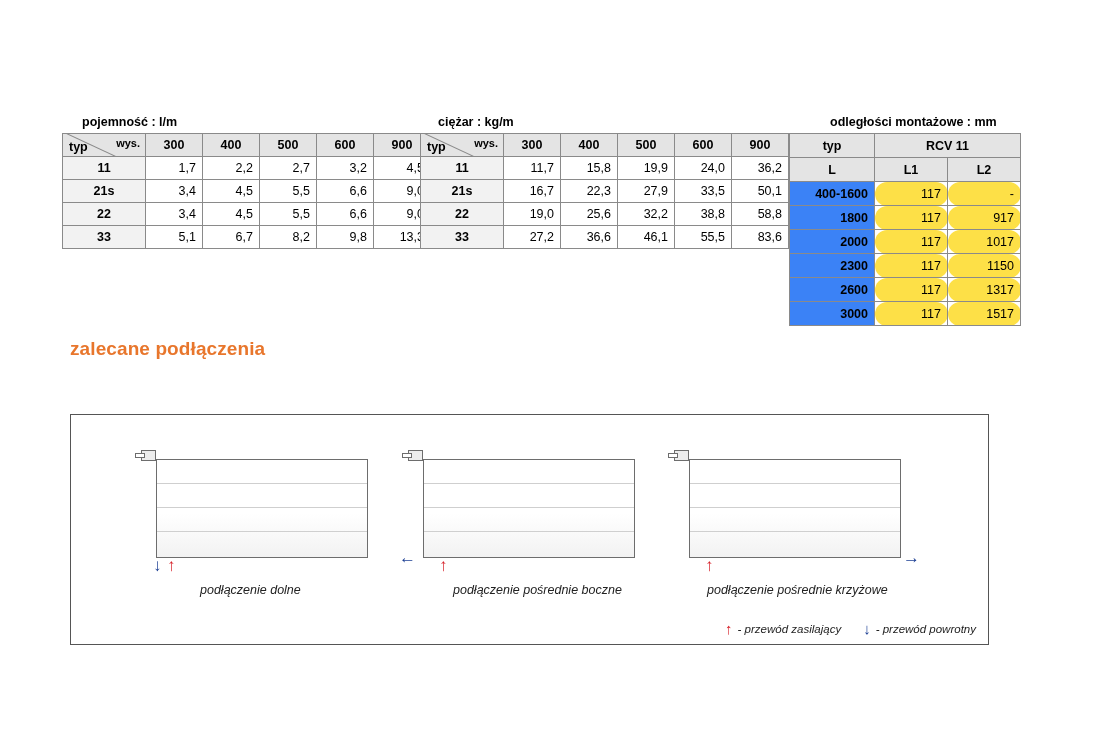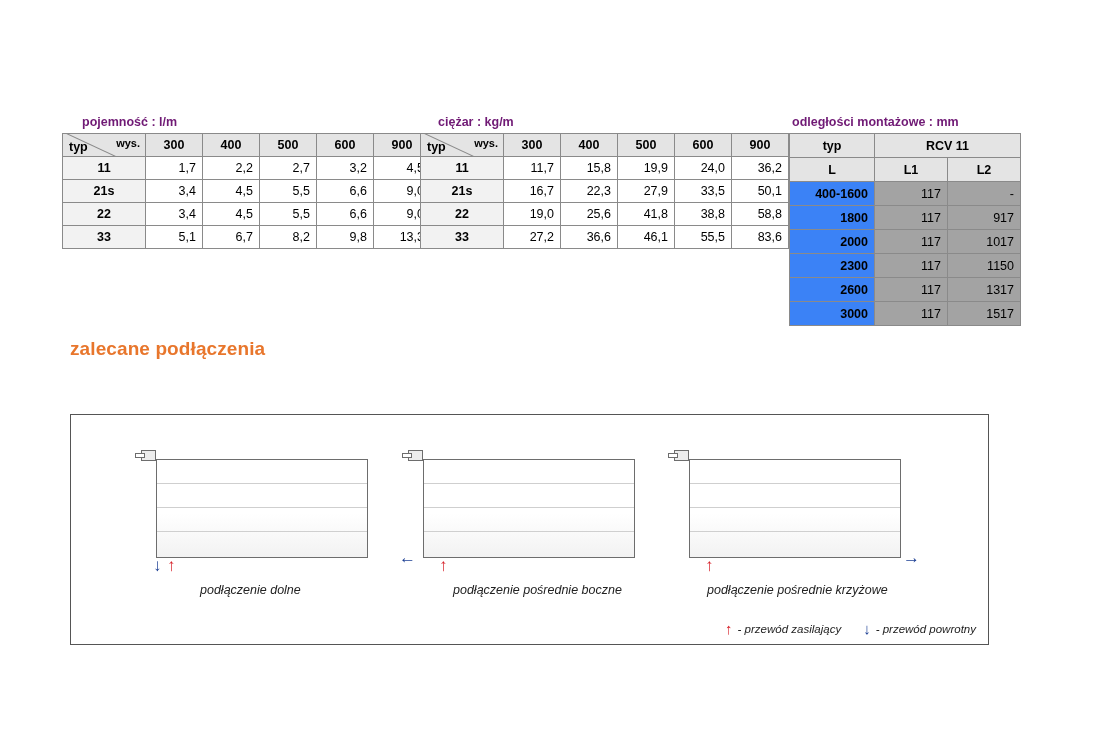"pojemność : l/m" .table-caption { color: #701a75 -> #000000 }
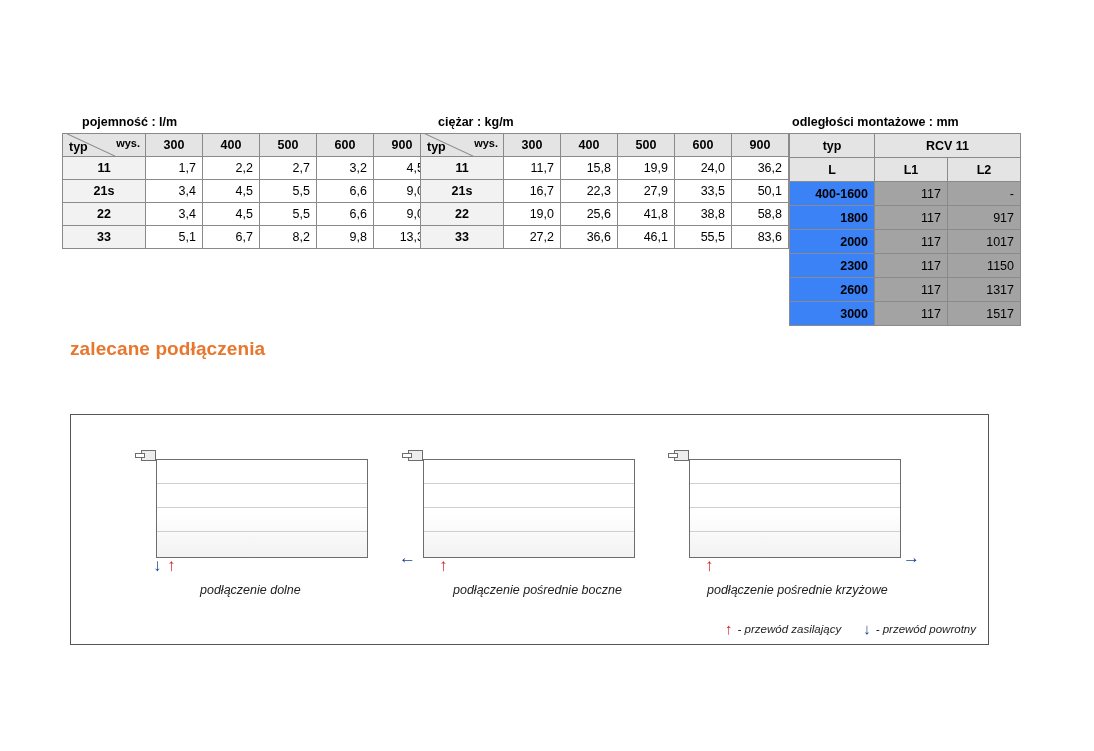"odległości montażowe : mm" div.table-caption { left: 792px -> 830px }
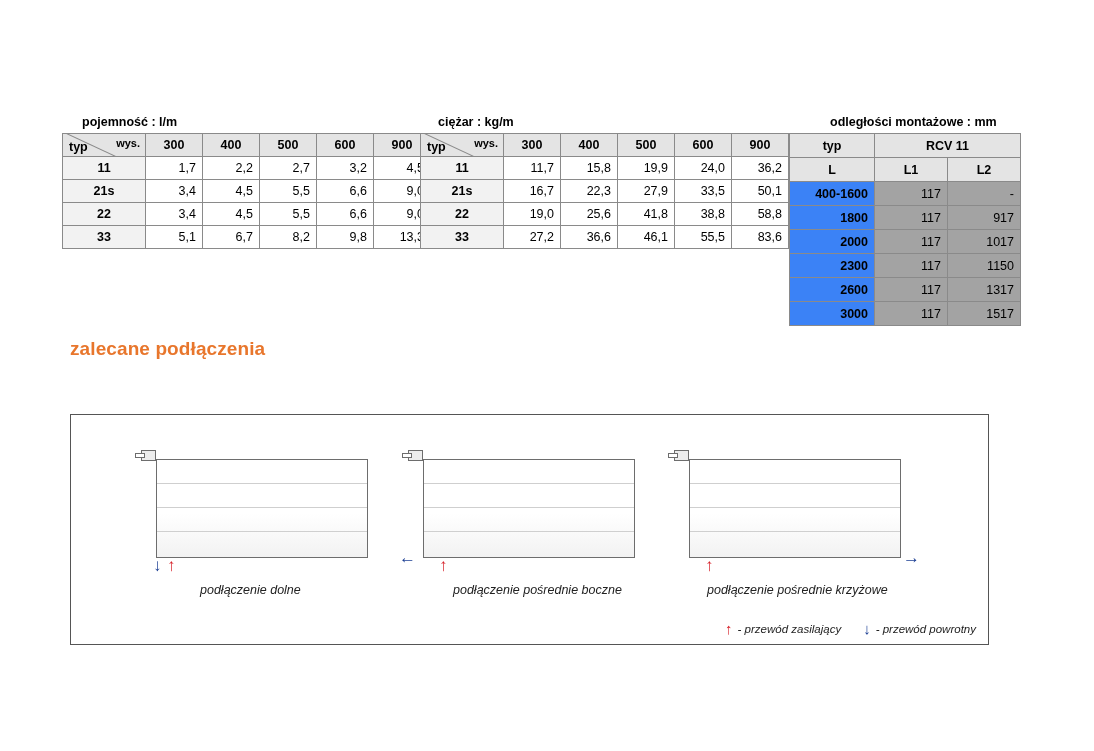"117" #tbl-mounting td.num { background: #a3a3a3 -> #fde047; border-radius: none -> 12px }
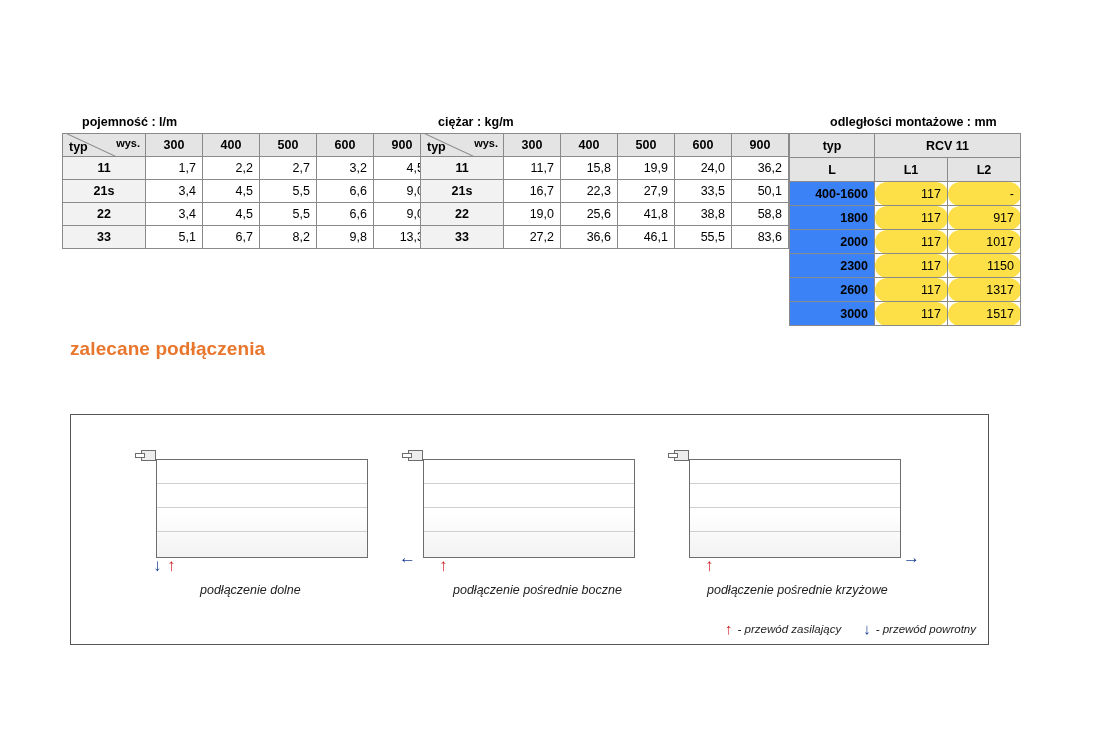"41,8" td.val { text: 41,8 -> 32,2 }
